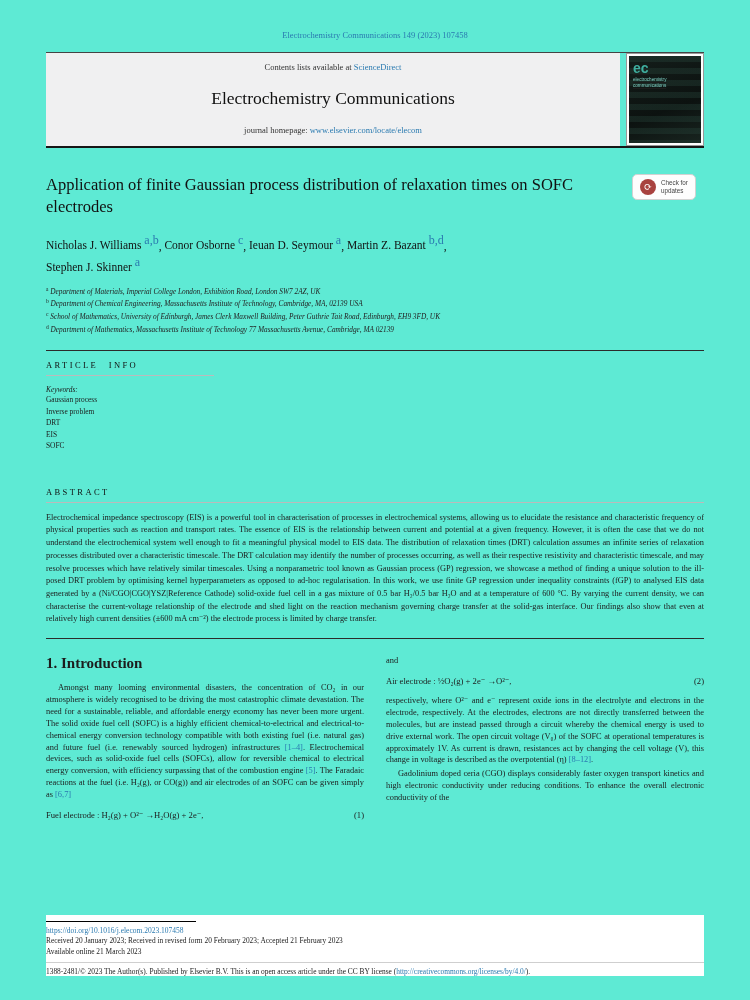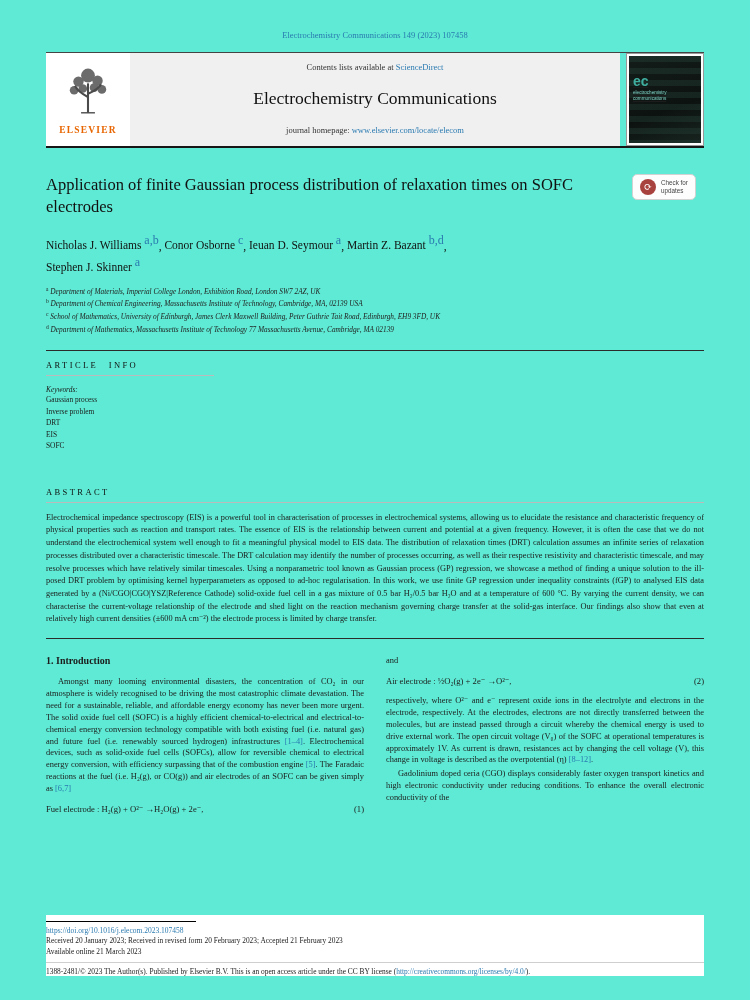"ec" .cover-inner { padding: 18px 4px -> 5px 4px }
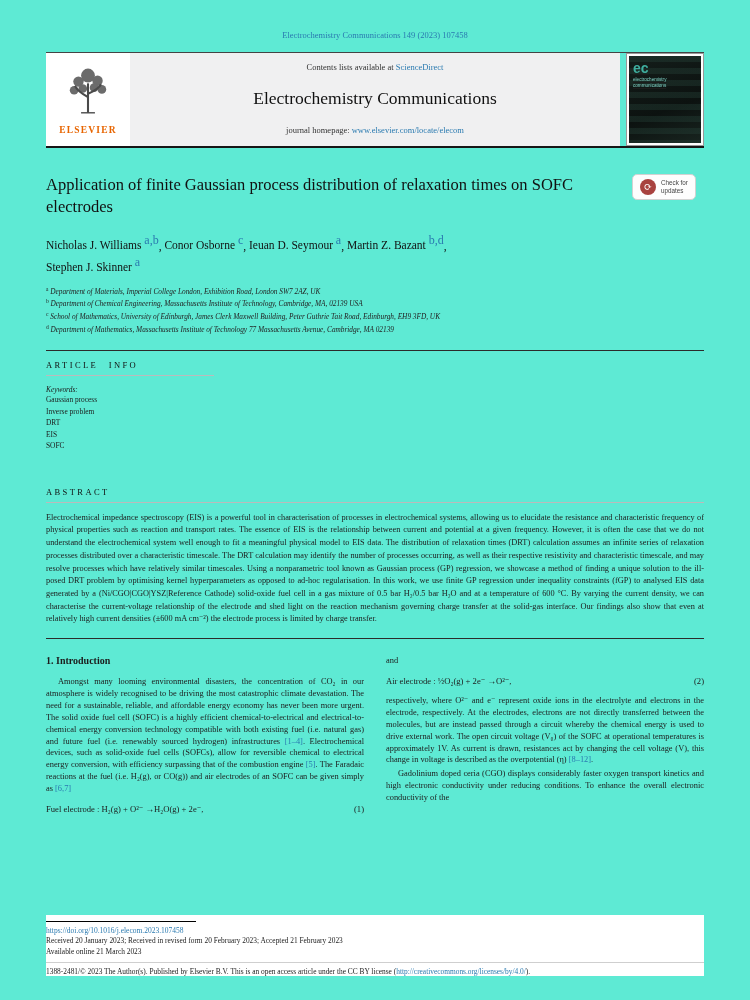"ELSEVIER" div.logo-area { html: <div> <span> <svg> <g> <circle></circle> <circle></circle> <circle></circle> <circle></circle> <circle></circle> <circle></circle> <circle></circle> </g> <g> <path></path> <path></path> <path></path> <path></path> </g> </svg> </span> <div>ELSEVIER</div> </div> -> none }
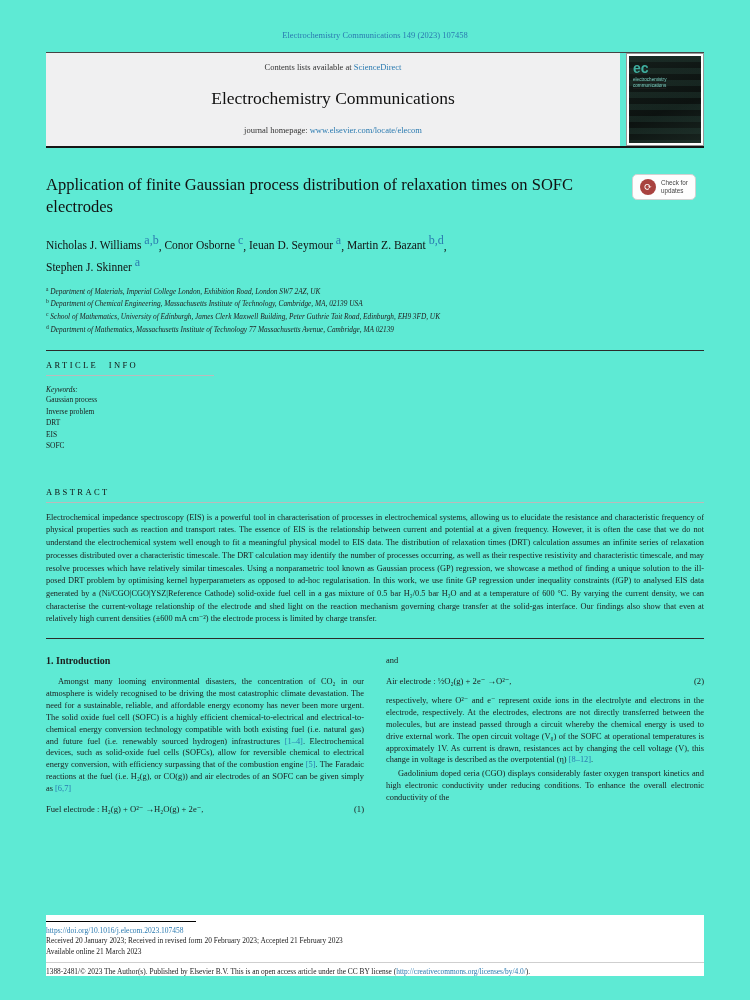"1. Introduction" .sec-heading { font-size: 10px -> 15px }
